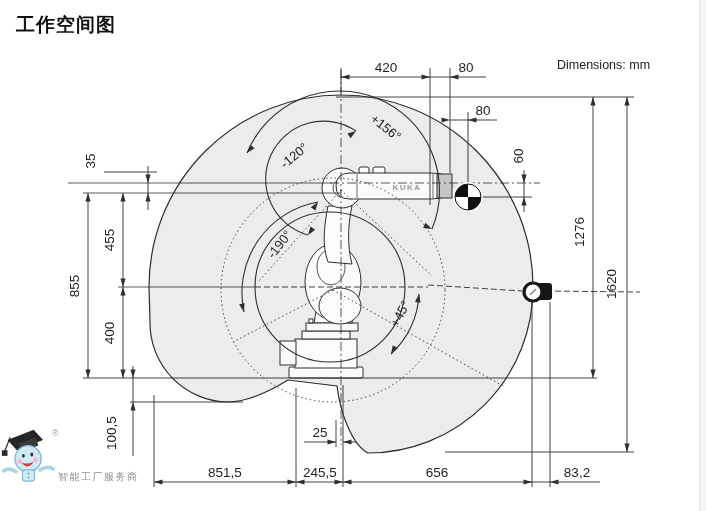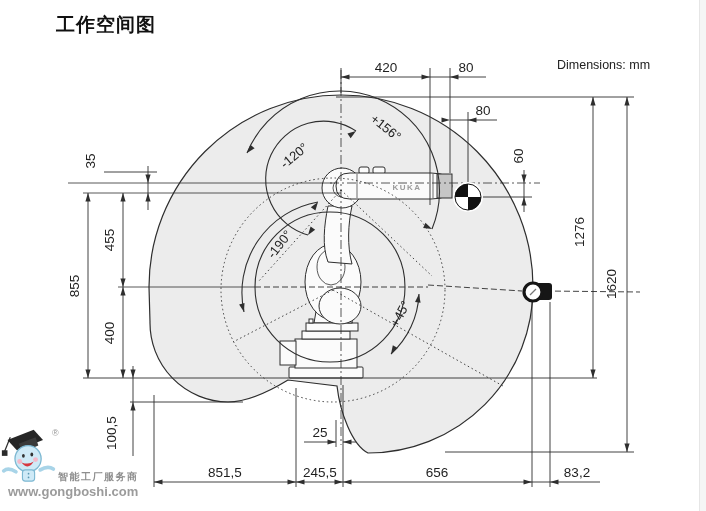"工作空间图" #page-title { margin-left: 40px -> none }
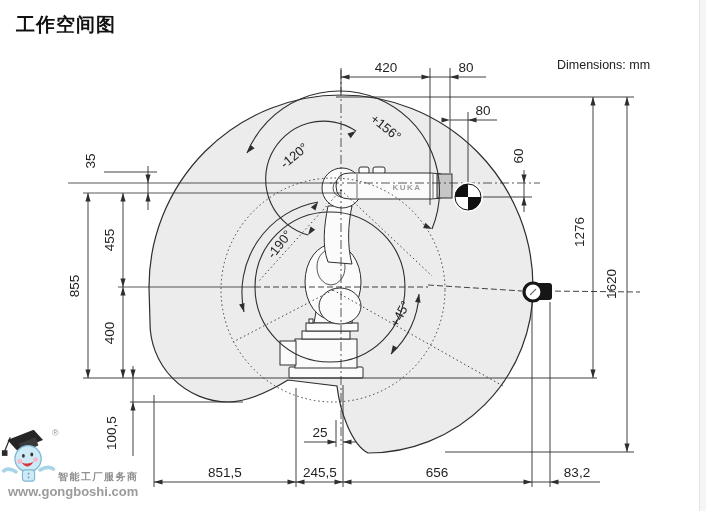"智能工厂服务商" #logo-tagline { font-weight: bold -> none }
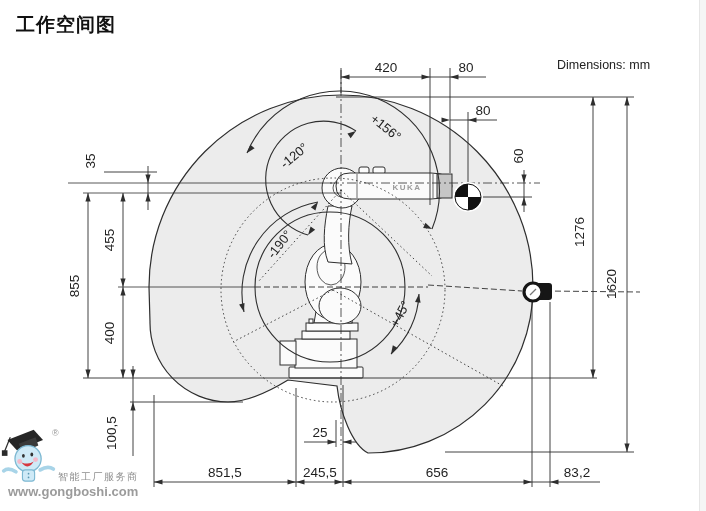"www.gongboshi.com" div { html: <div>www.gongboshi.com</div> -> none }
